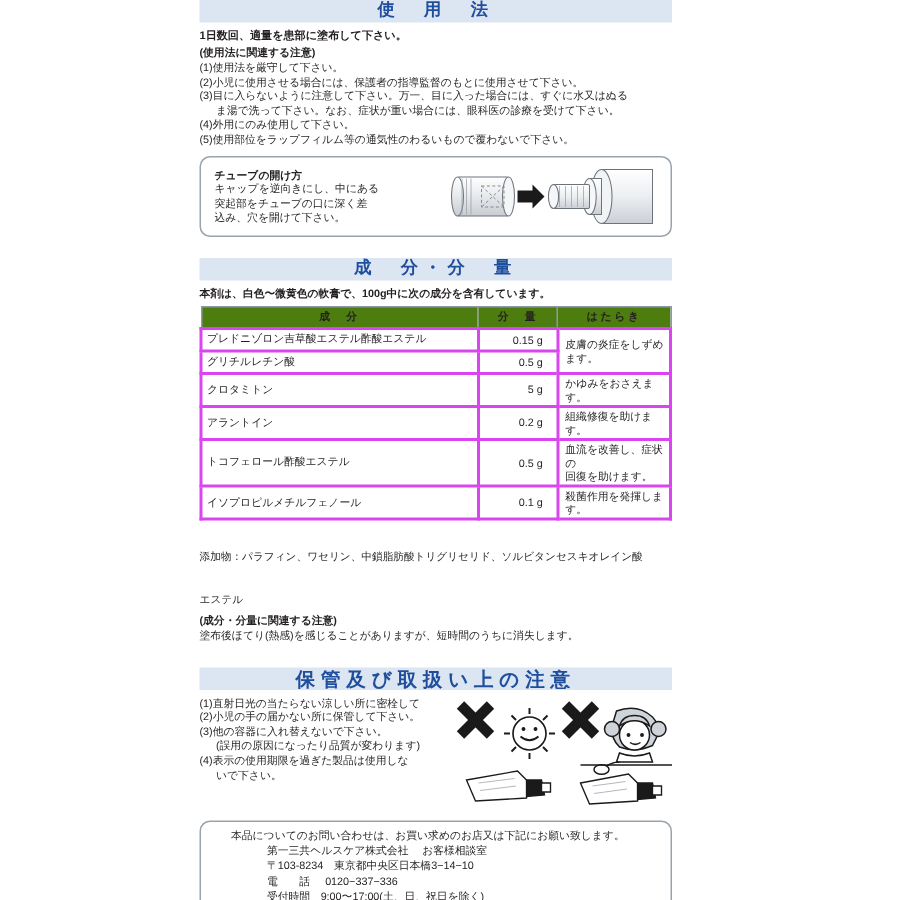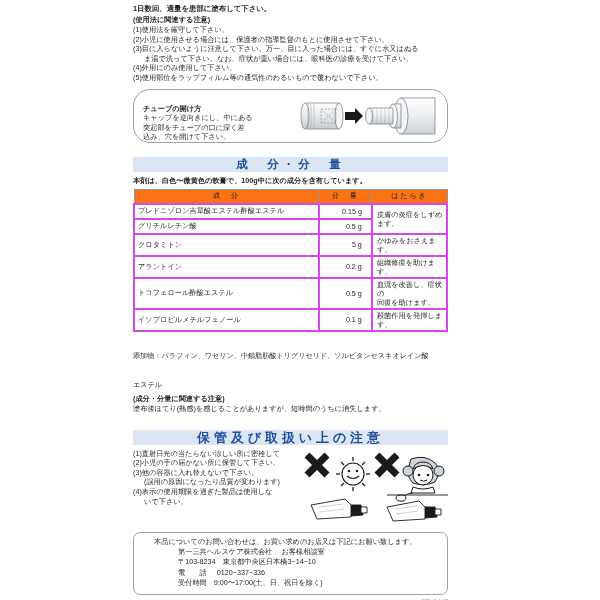"使 用 法" div.bar { html: none -> <div>使 用 法</div> }
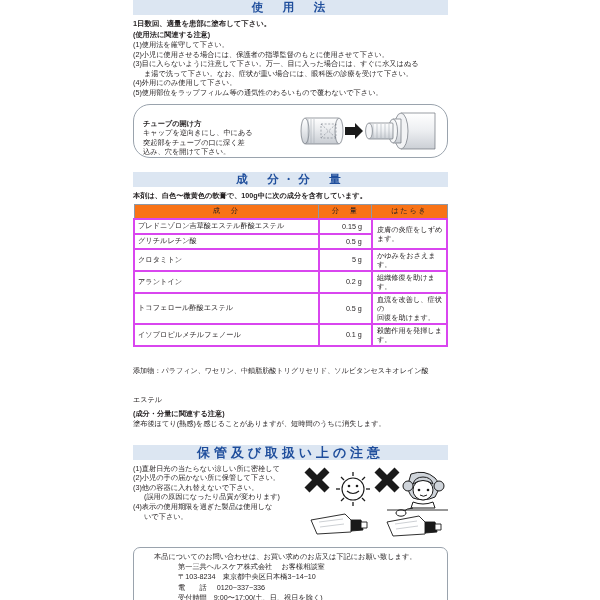"チューブの開け方" .tubebox { align-items: flex-end -> center; border-radius: 17px -> 7px }
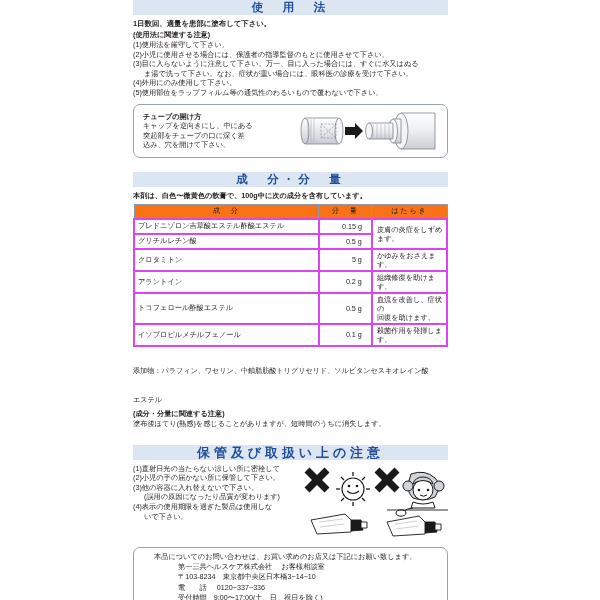"成 分" table th { background: #f97316 -> #4d7c0f; font-weight: normal -> bold }
